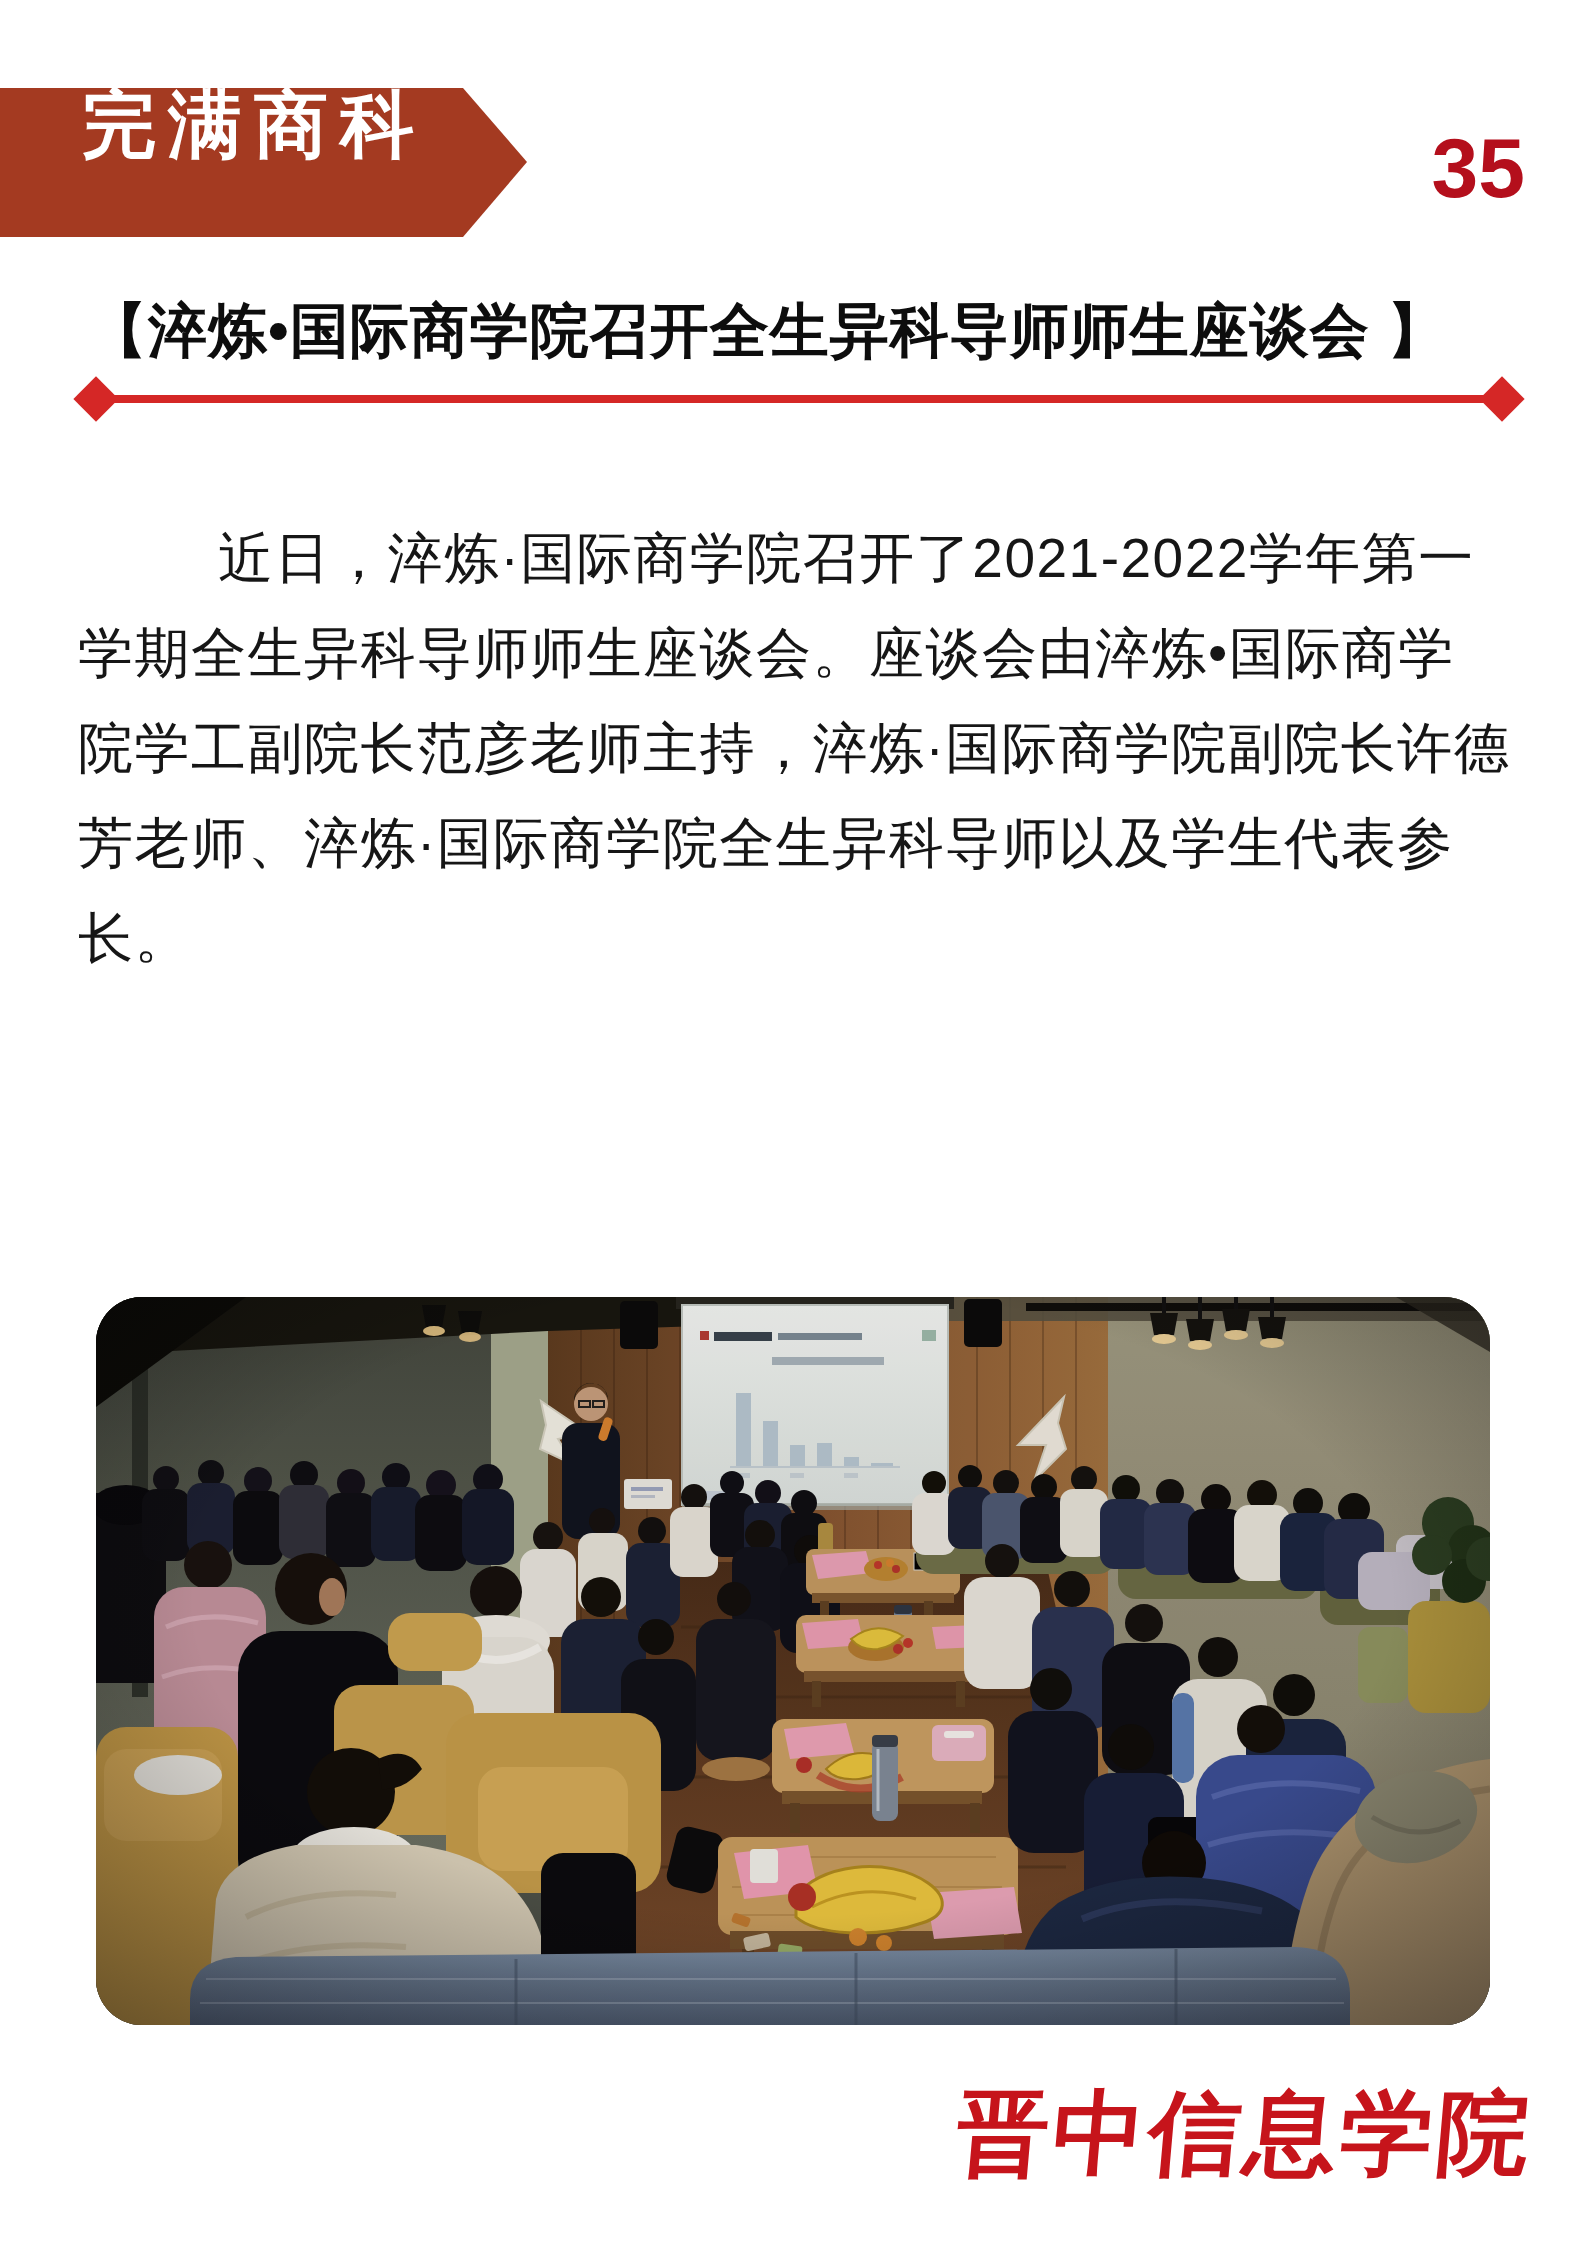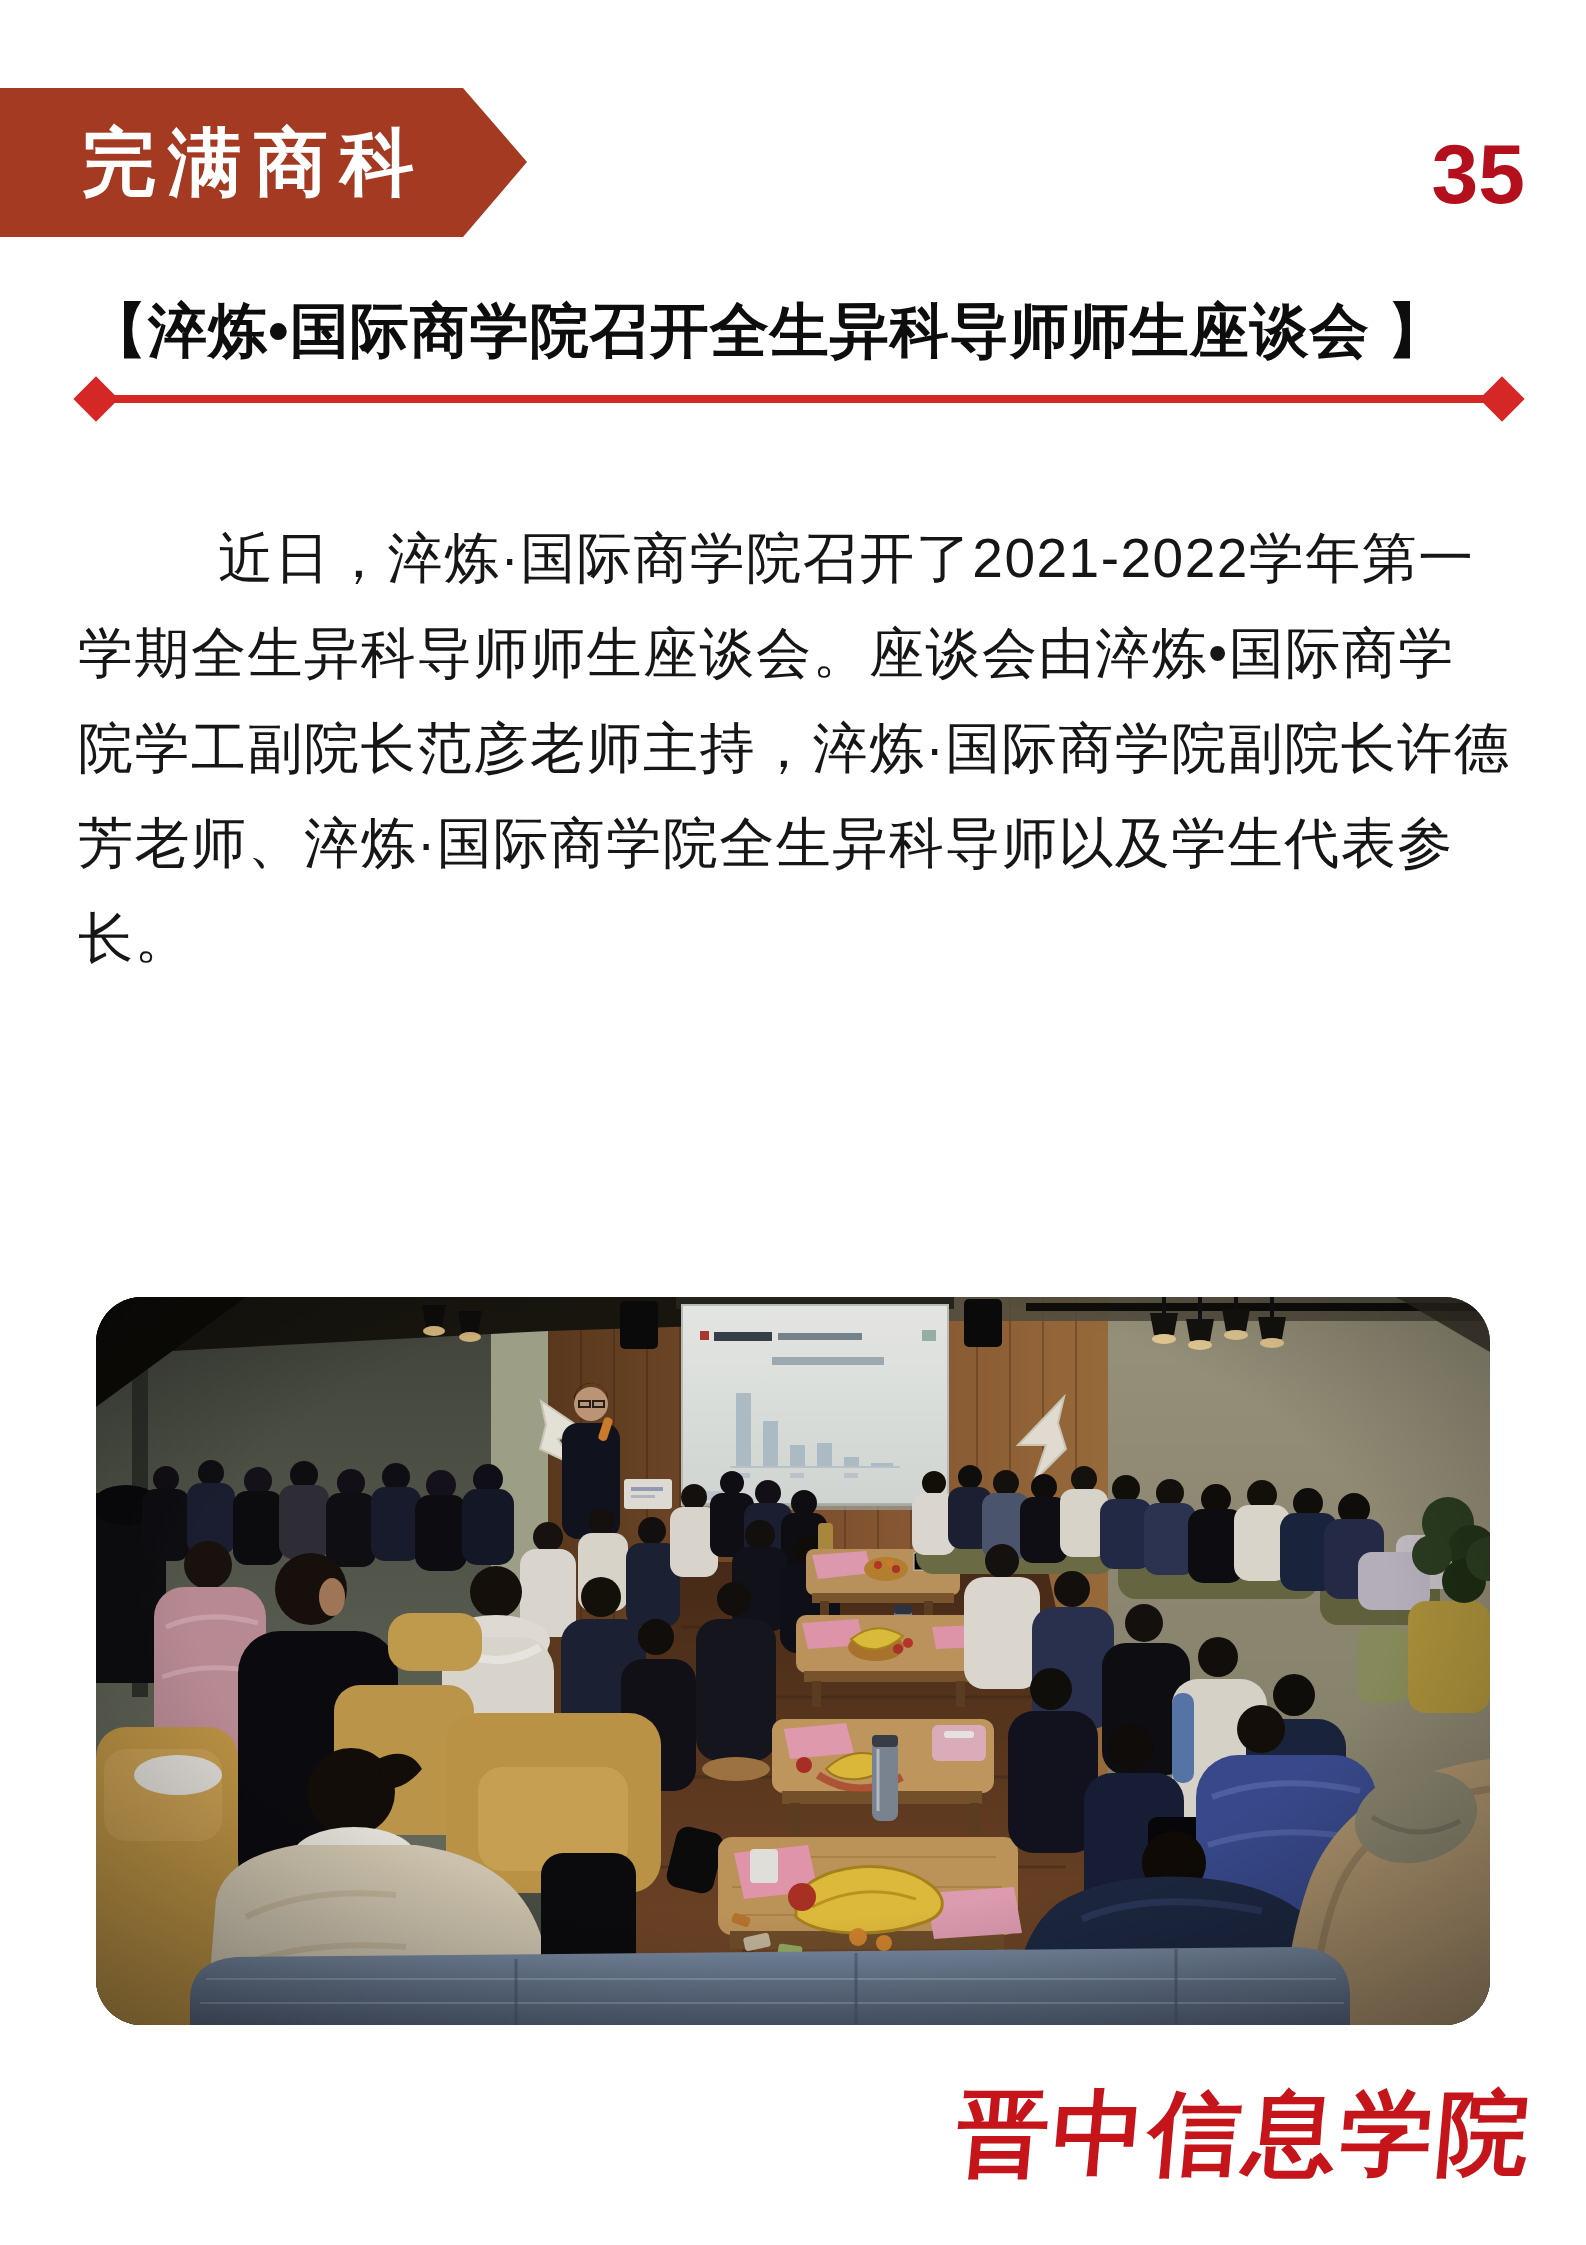"完满商科" .banner { align-items: center -> none }
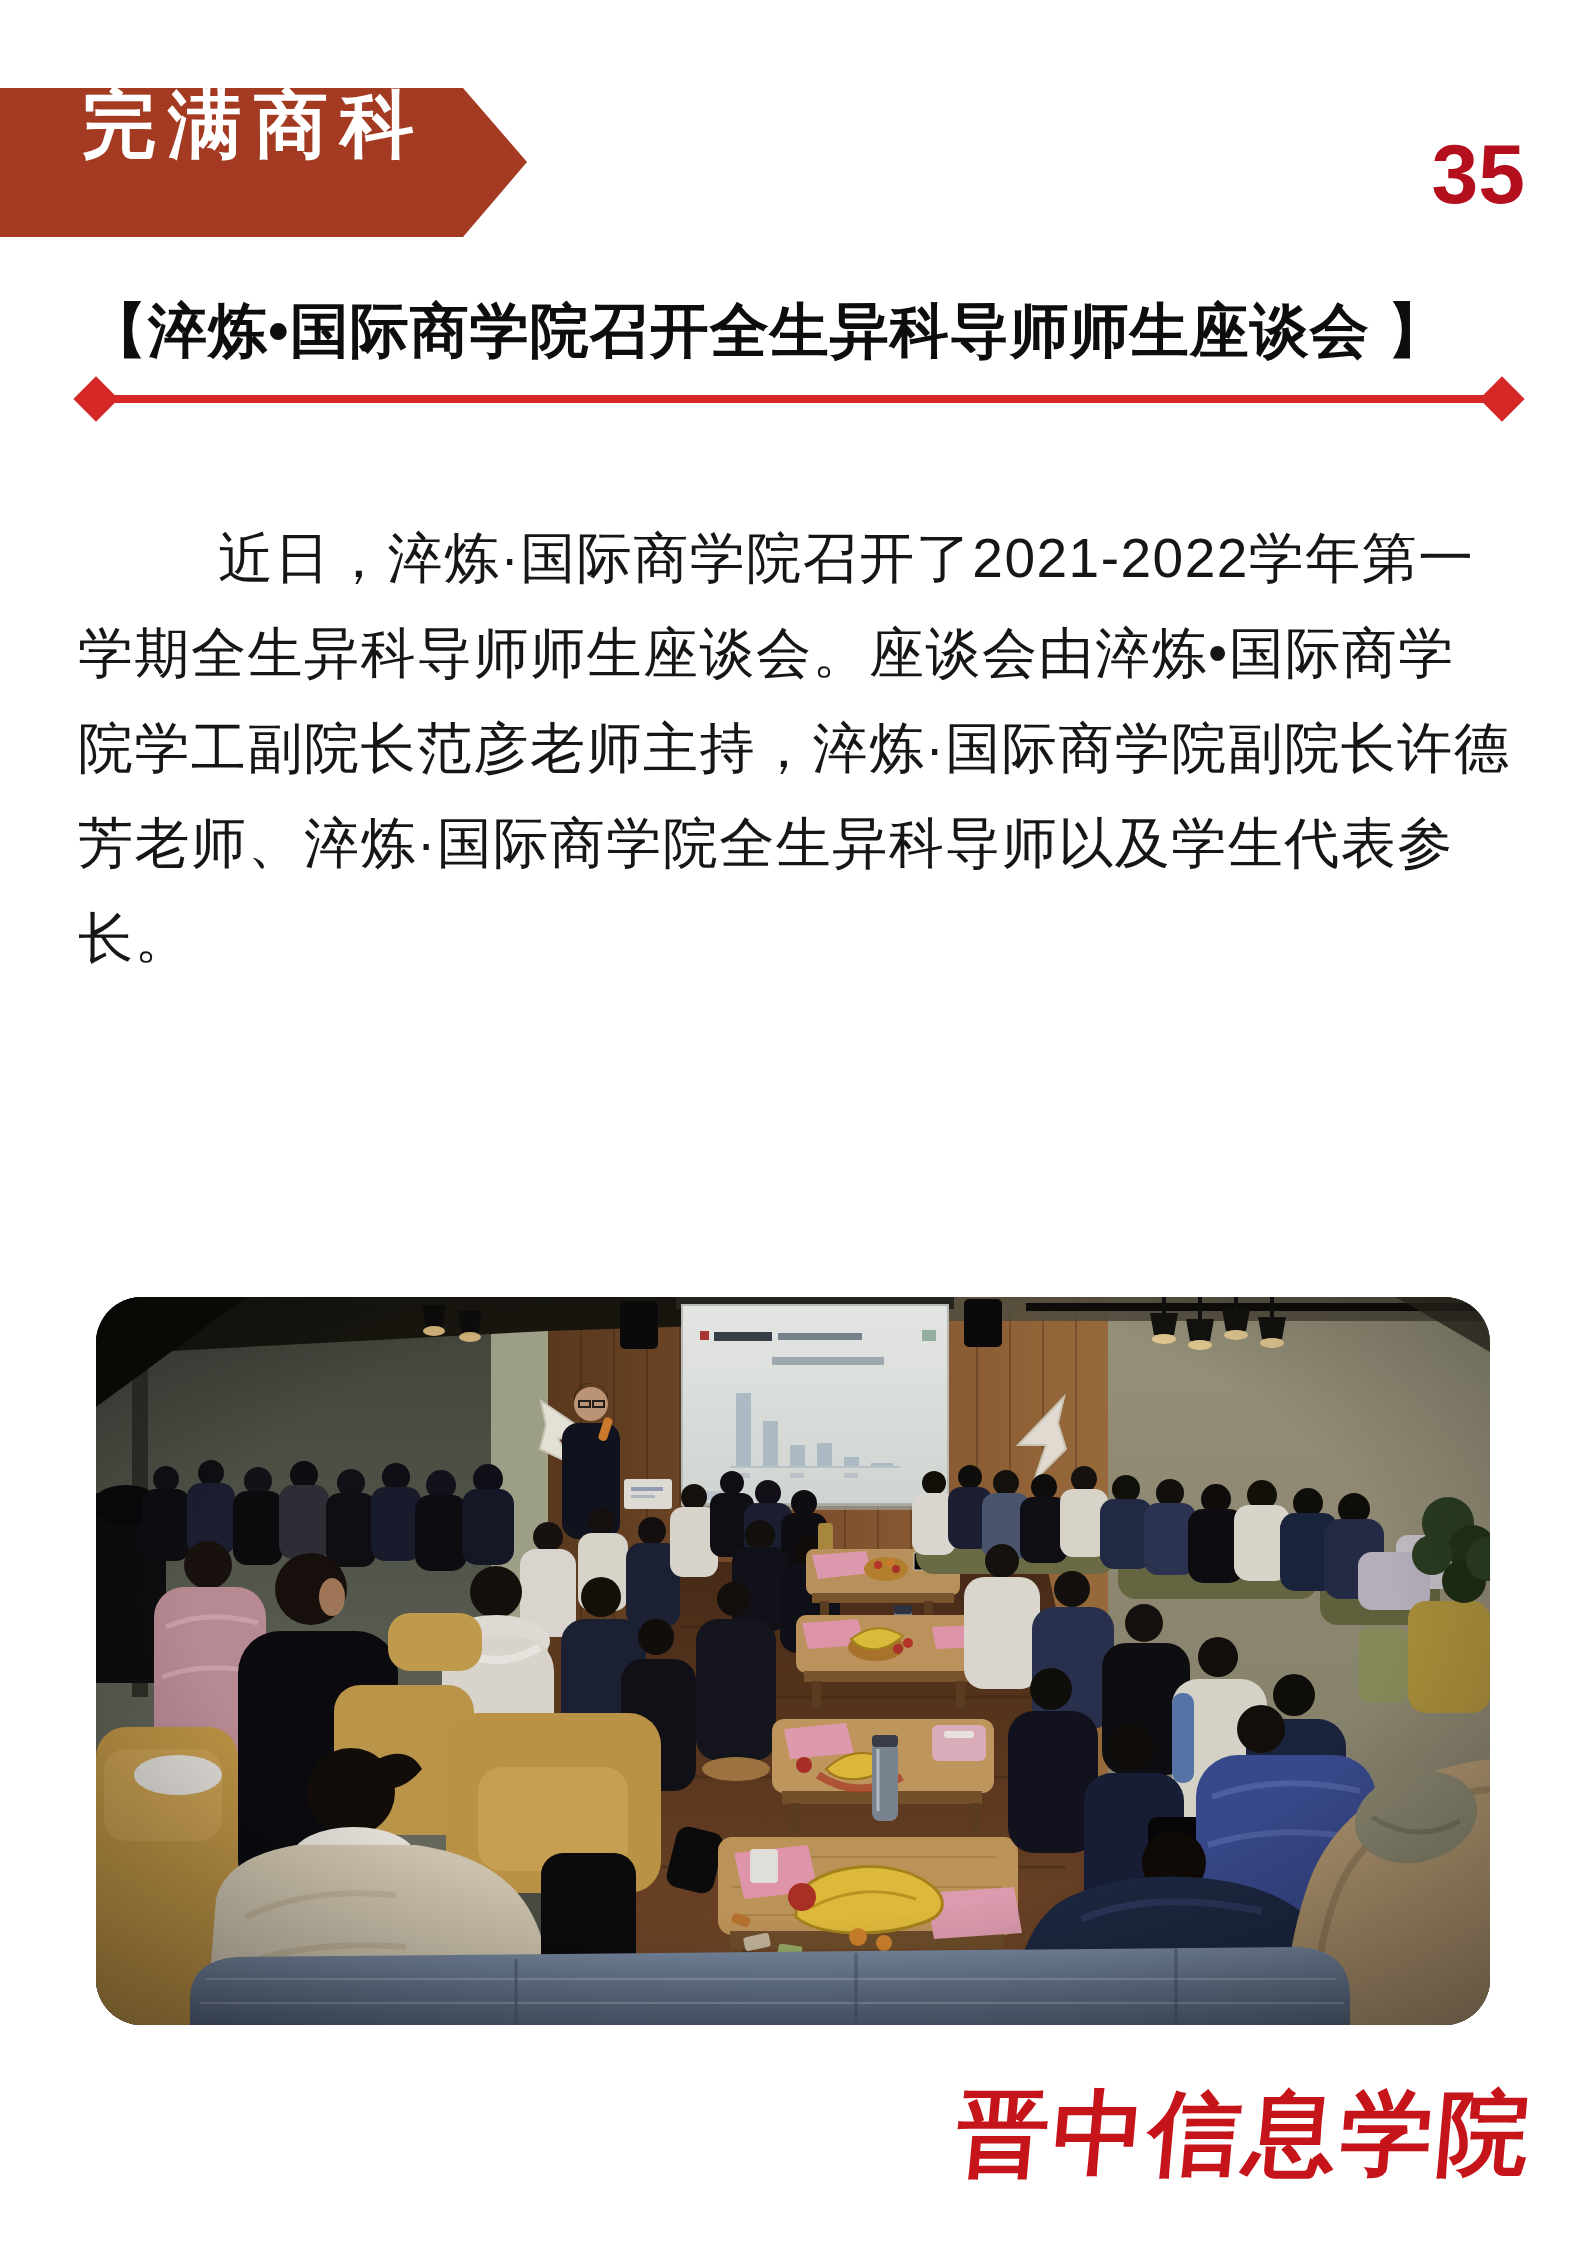"35" .page-num { top: 132px -> 126px }
